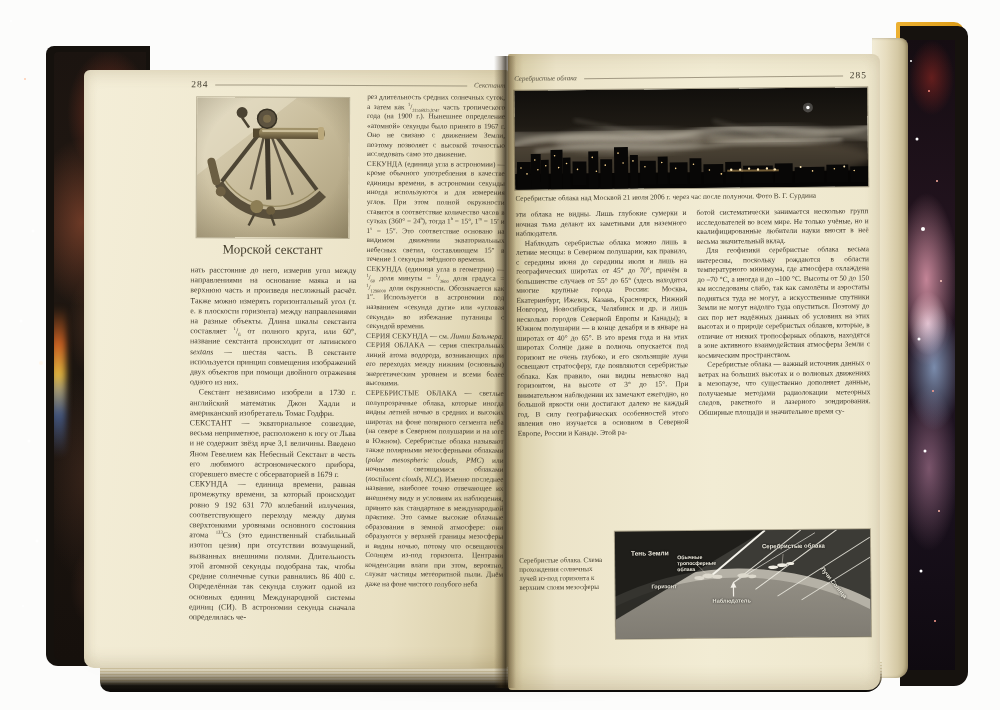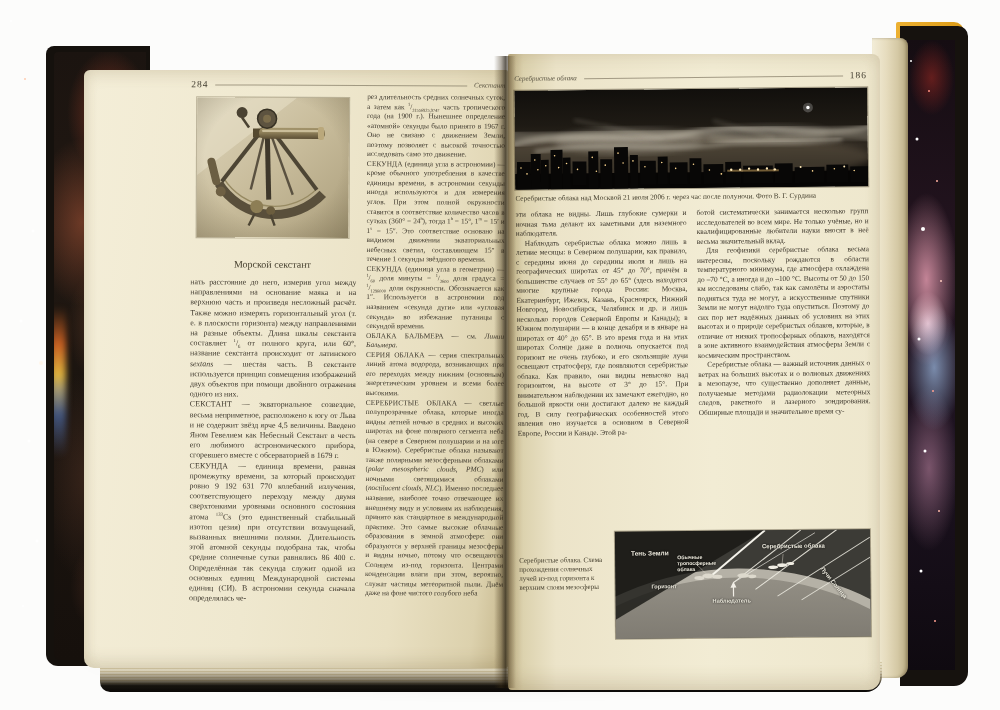"186" span.pnum { text: 186 -> 285 }
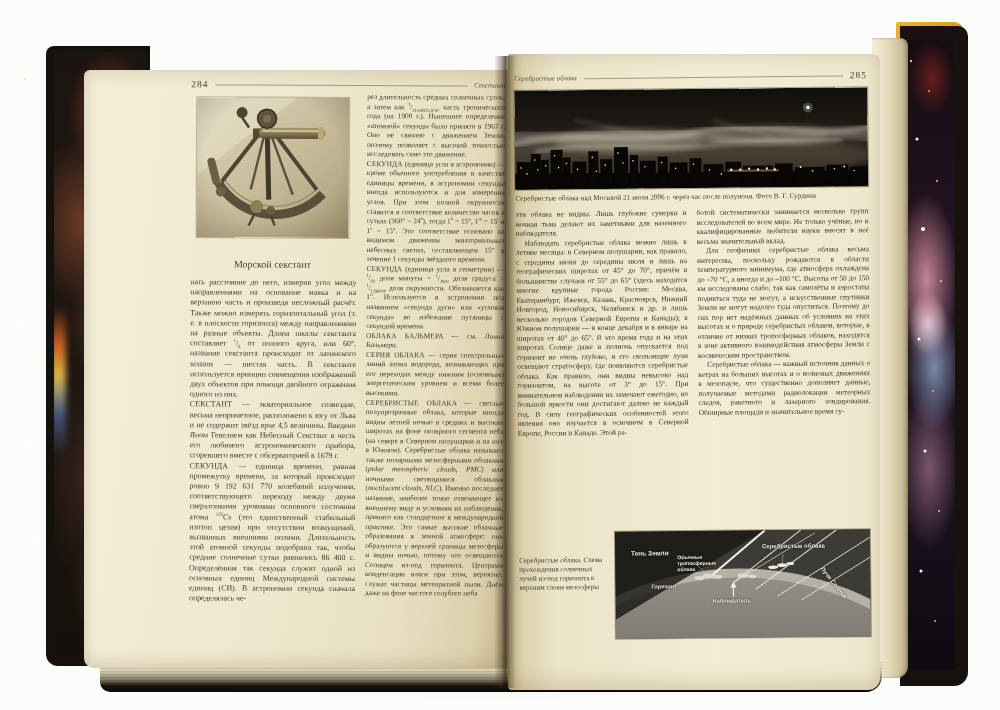"Морской секстант" figcaption { font-size: 10px -> 13px; margin-top: 21px -> 4px }
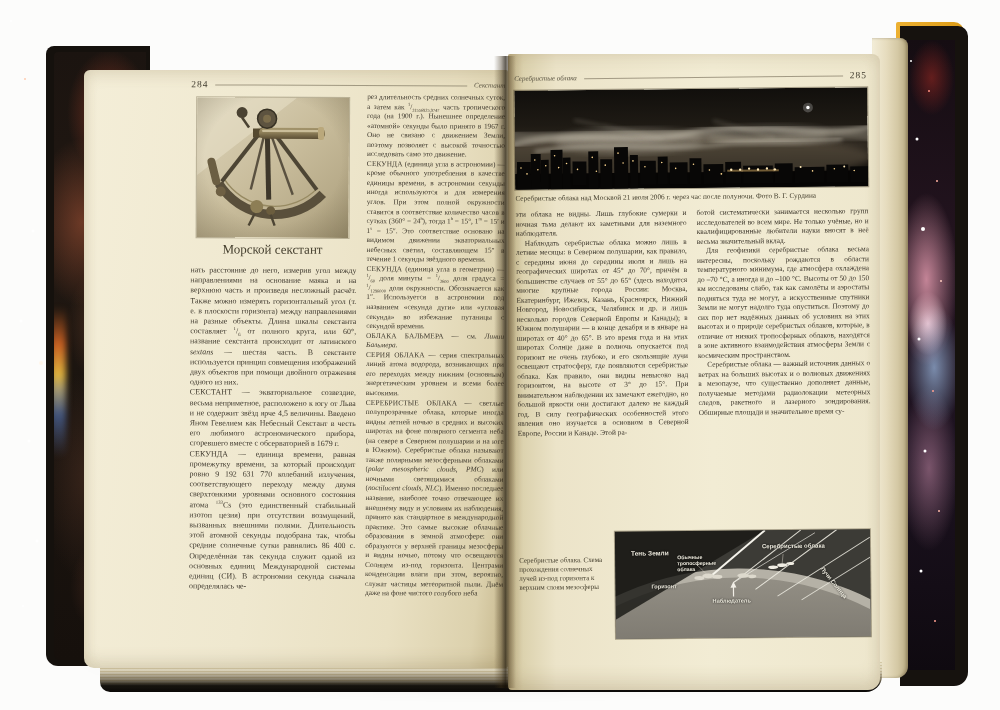"ОБЛАКА БАЛЬМЕРА" span.seg-b { text: ОБЛАКА БАЛЬМЕРА -> СЕРИЯ СЕКУНДА }
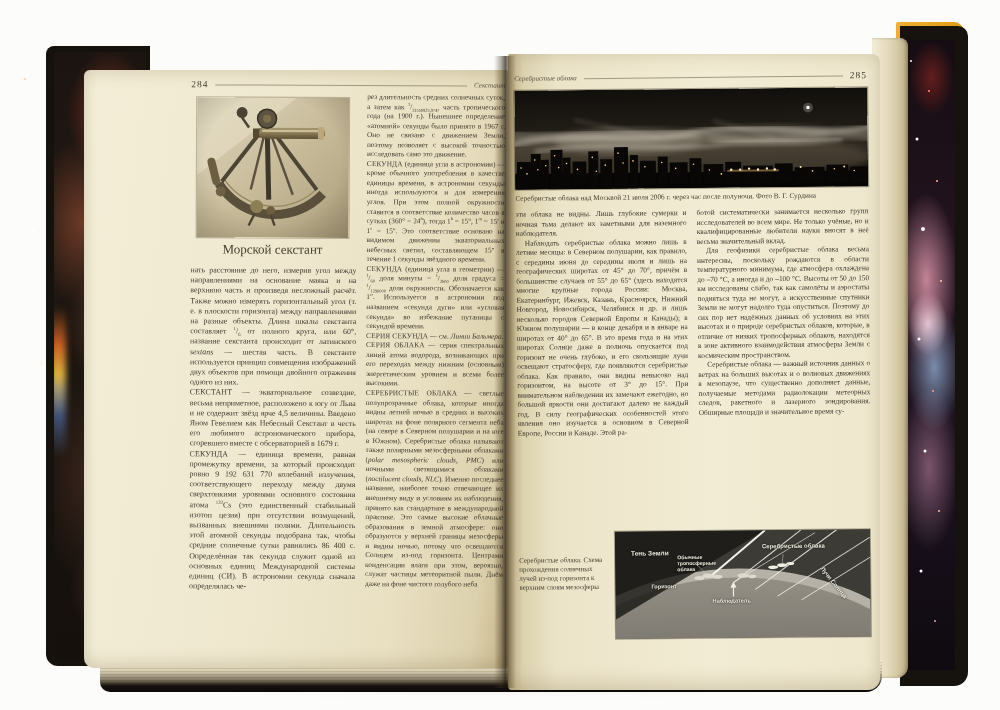"Секстант независимо изобрели в 1730" p.para { html: none -> <p><span>Секстант независимо изобрели в 1730 г. английский математик Джон Хадли и американский изобретатель Томас Годфри.</span></p> }
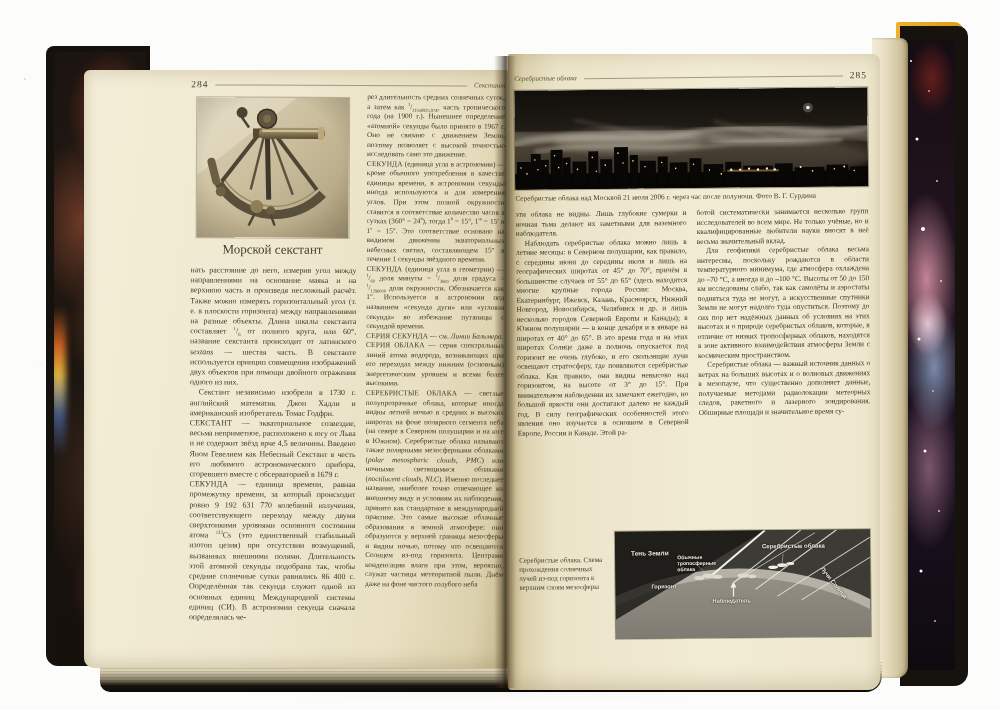"— экваториальное созвездие, весьма" span { text: 4,5 -> 3,1 }
